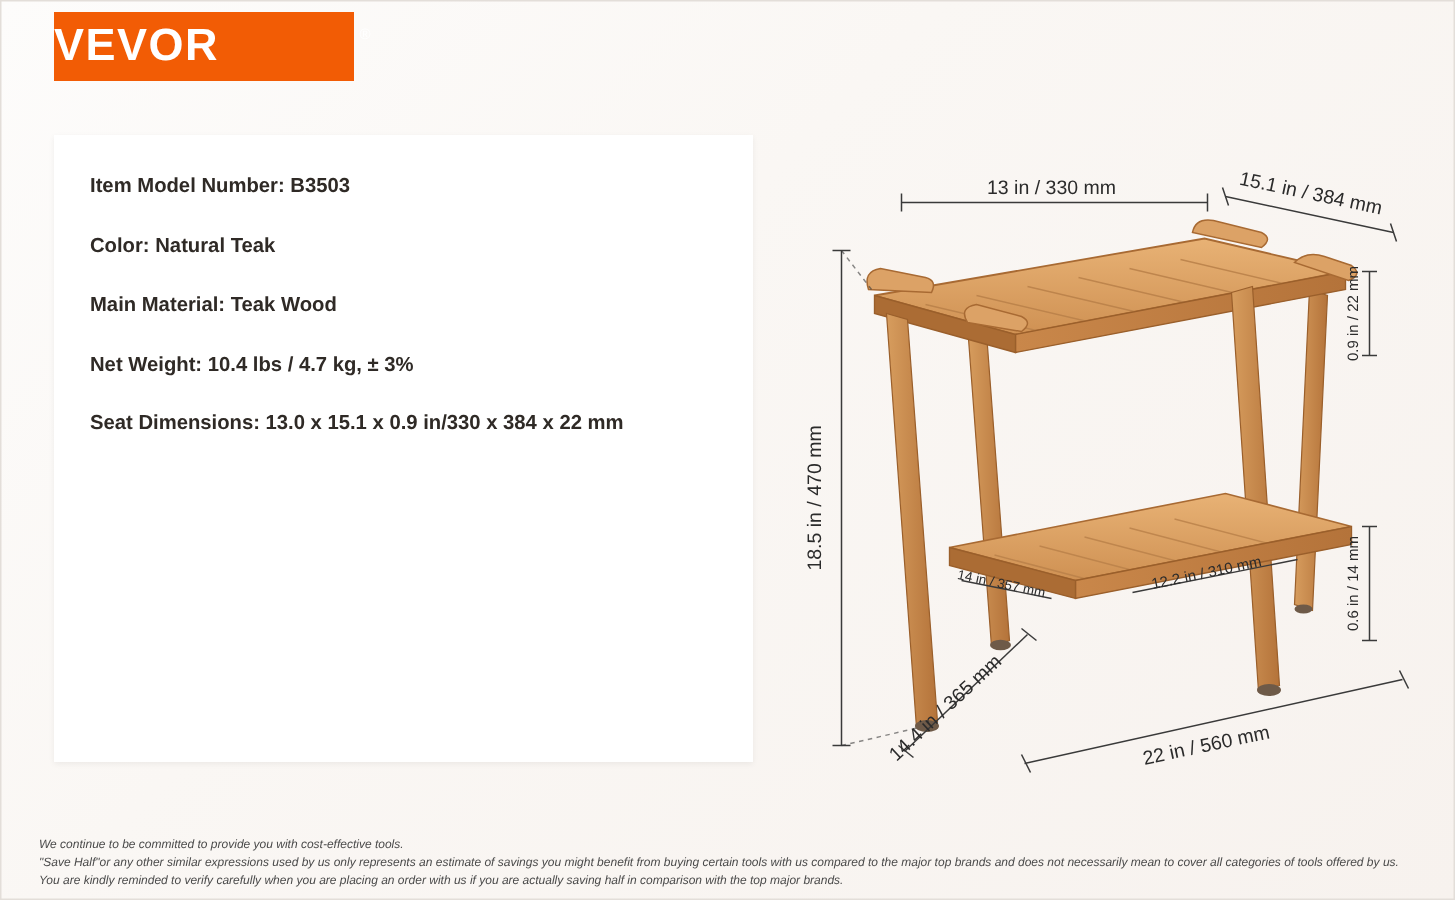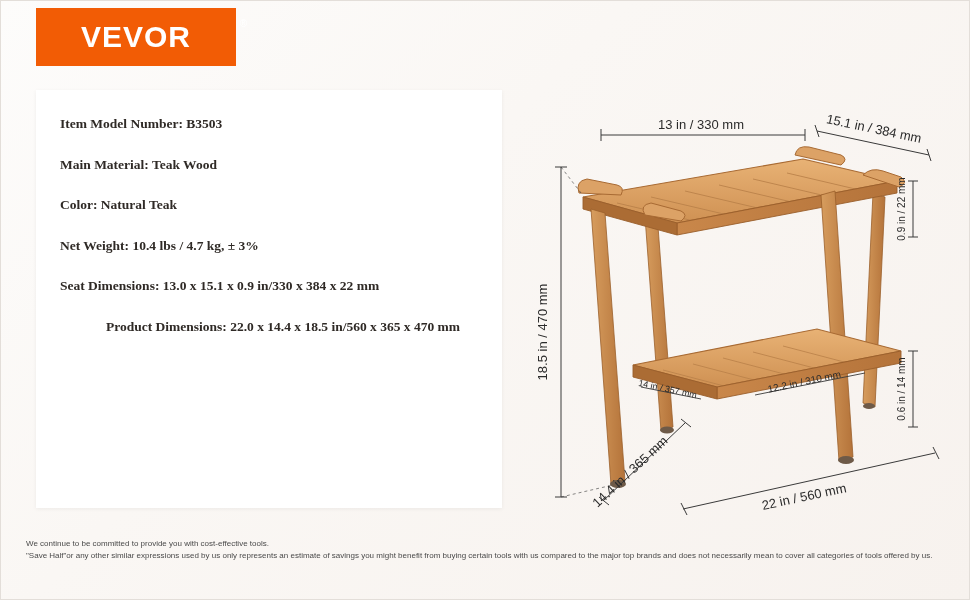"VEVOR" .logo { height: 58px -> 46px; justify-content: center -> none }
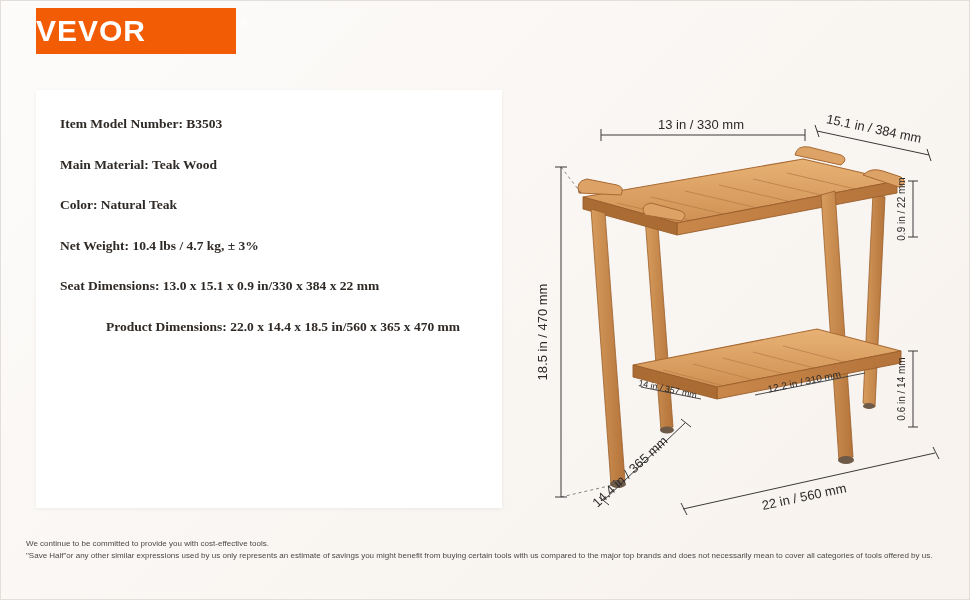"Item Model Number: B3503" .spec-card { font-family: Liberation Serif, serif -> none }
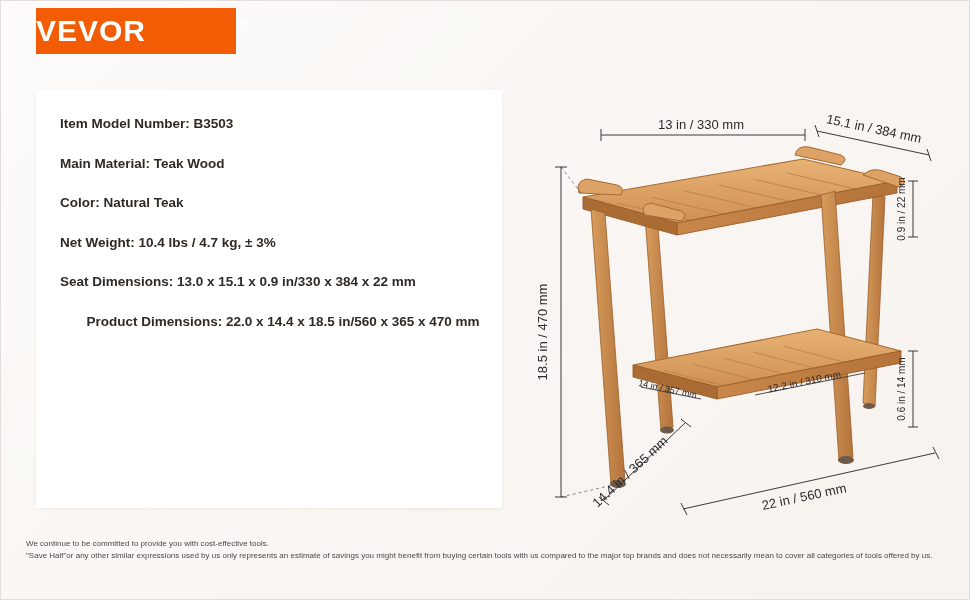"Main Material: Teak Wood" div.spec-item { order: before "Color: Natural Teak" -> after "Color: Natural Teak" }
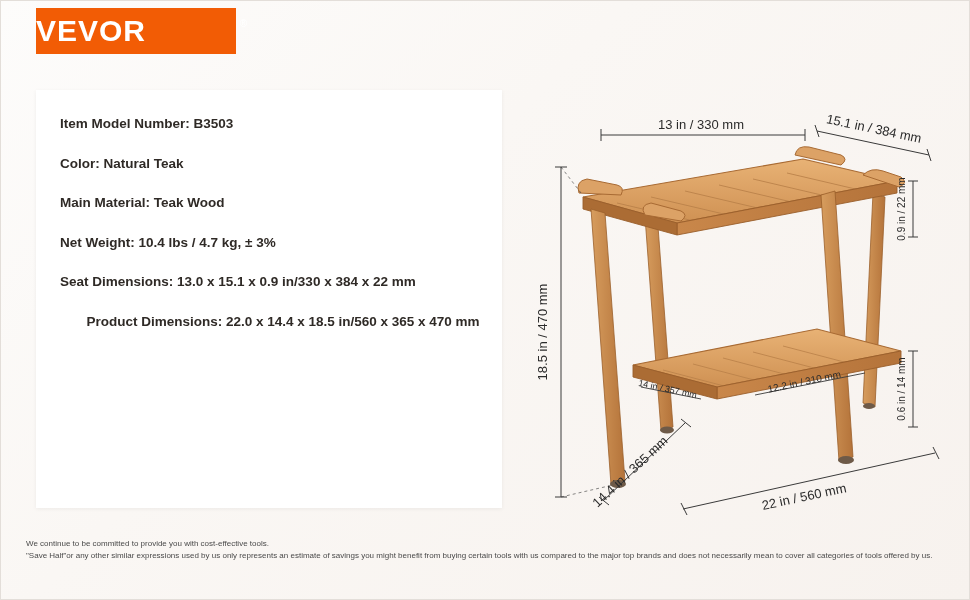"Product Dimensions: 22.0 x 14.4" div.spec-item { html: <div>Product Dimensions: 22.0 x 14.4 x 18.5 in/560 x 365 x 470 mm</div> -> none }
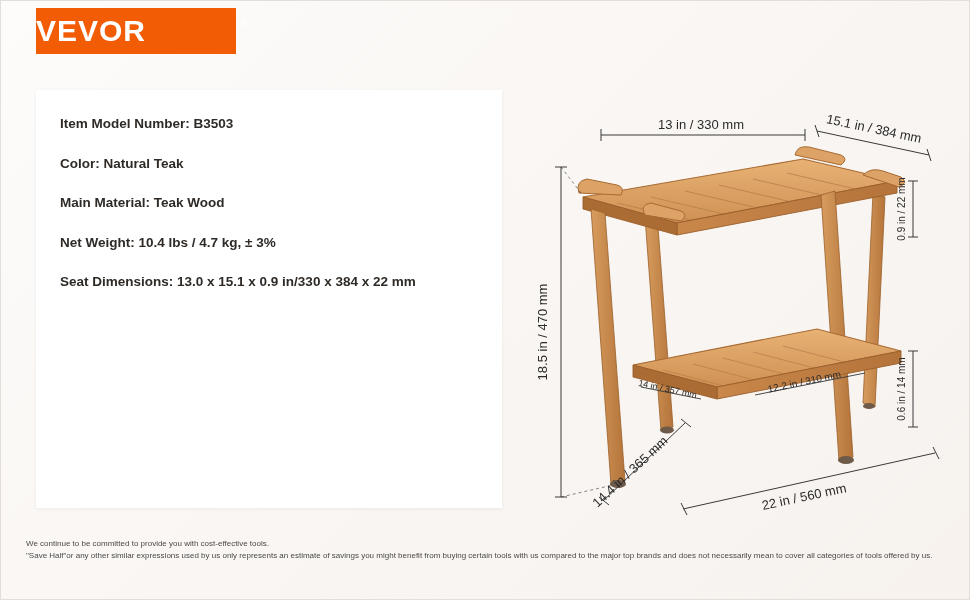"We continue to be committed" .footer { font-style: none -> italic; top: 538px -> 557px }
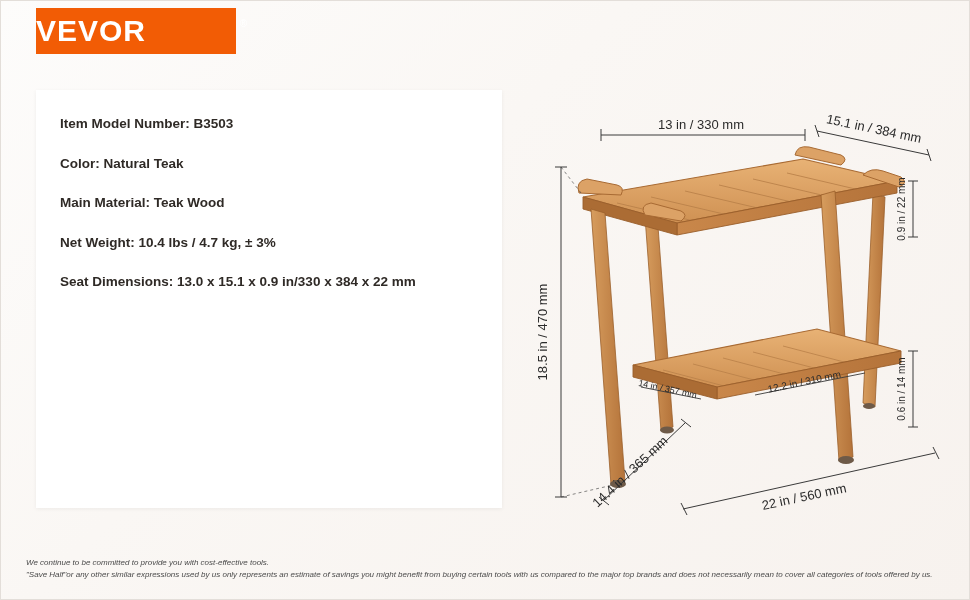"You are kindly reminded to" div { html: none -> <div>You are kindly reminded to verify carefully when you are placing an order with us if you are actually saving half in comparison with the top major brands.</div> }
